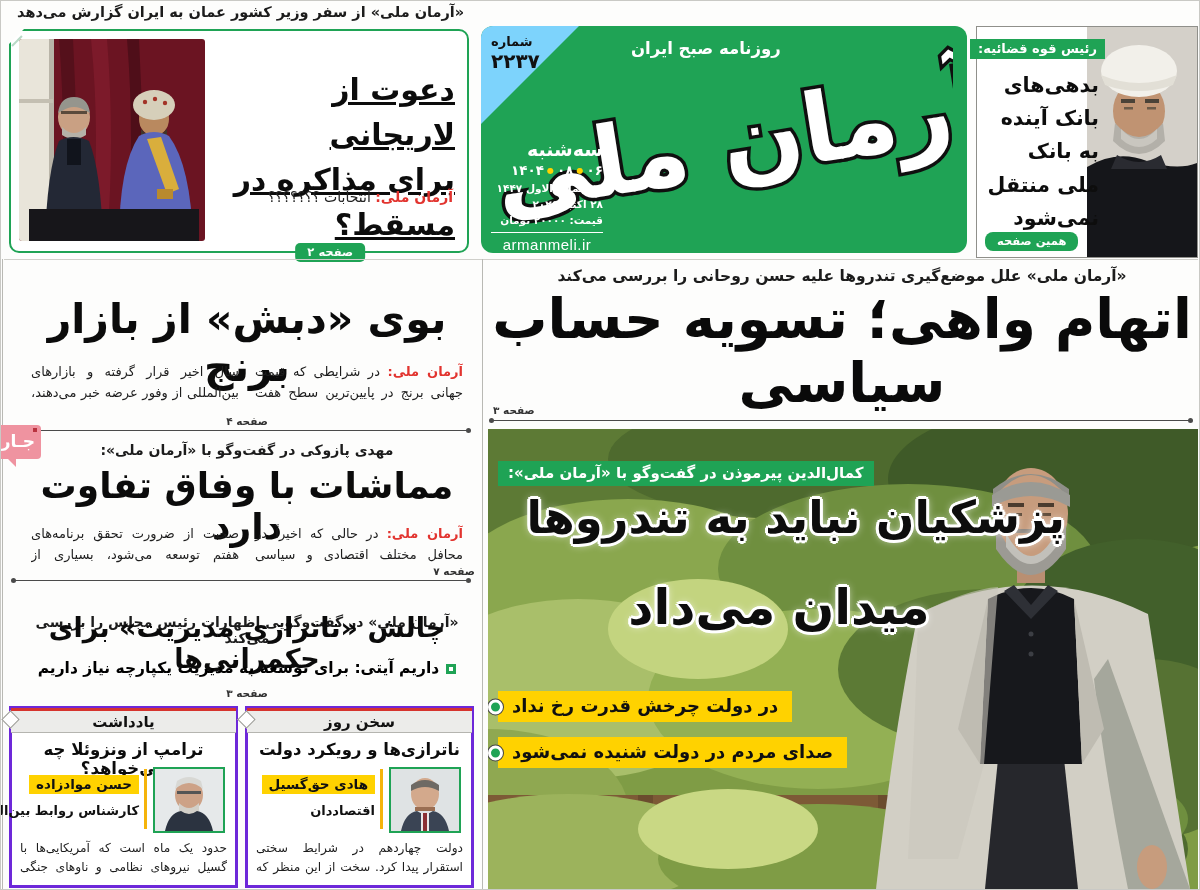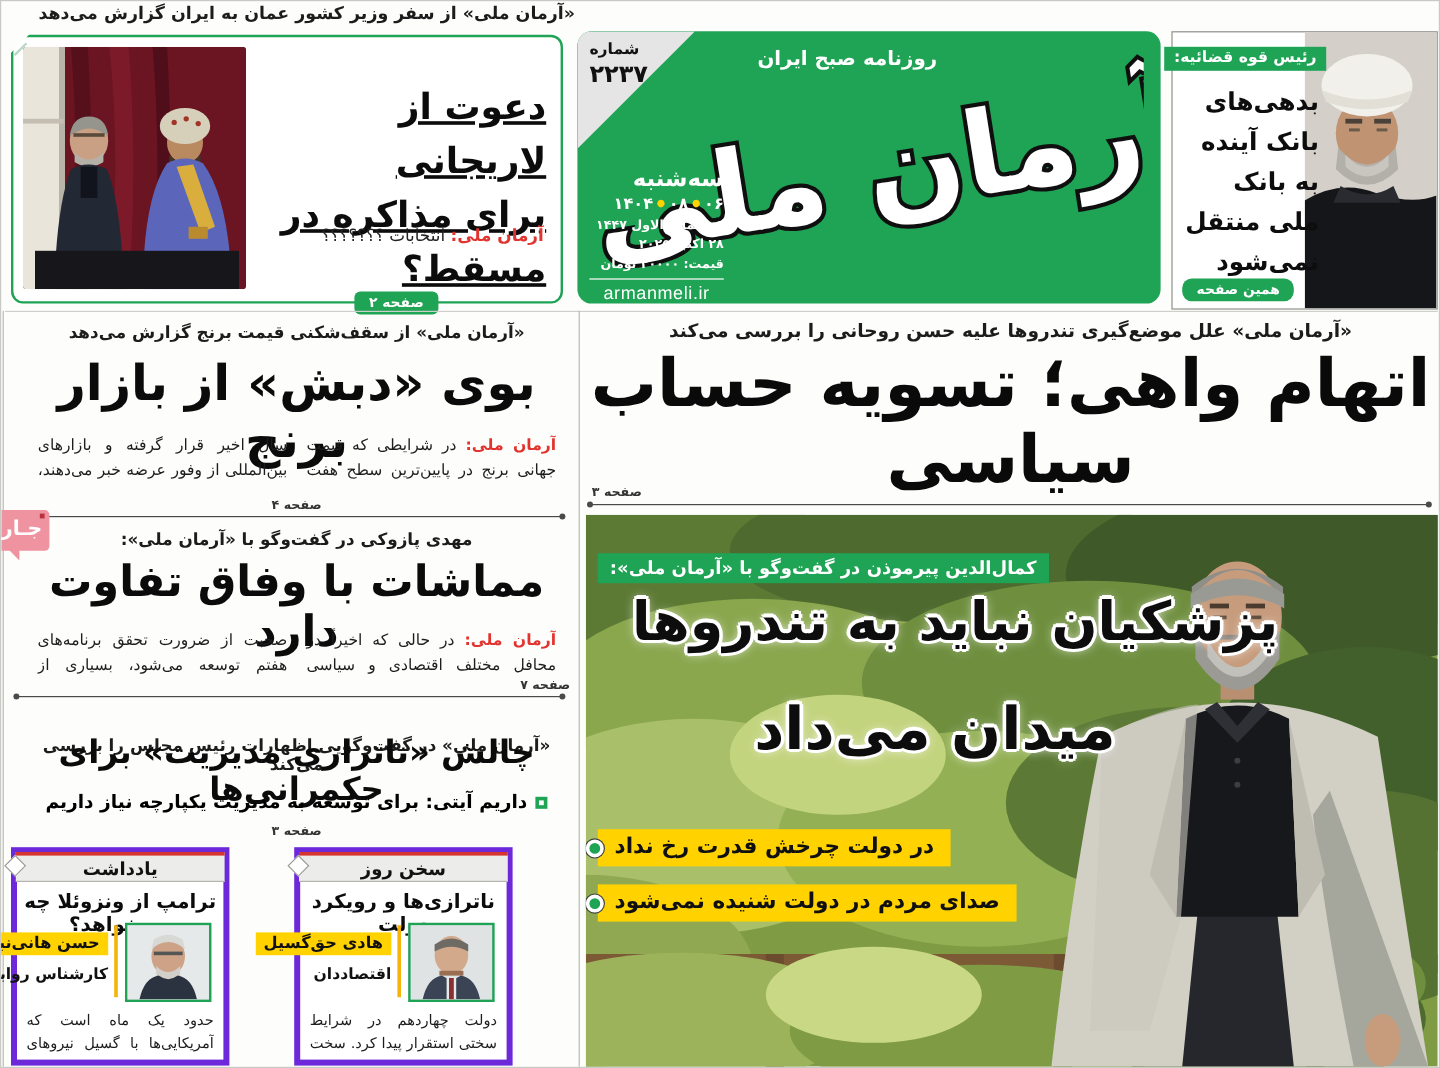"«آرمان ملی» از سفر وزیر" .muscat-kicker { text-align: right -> left }
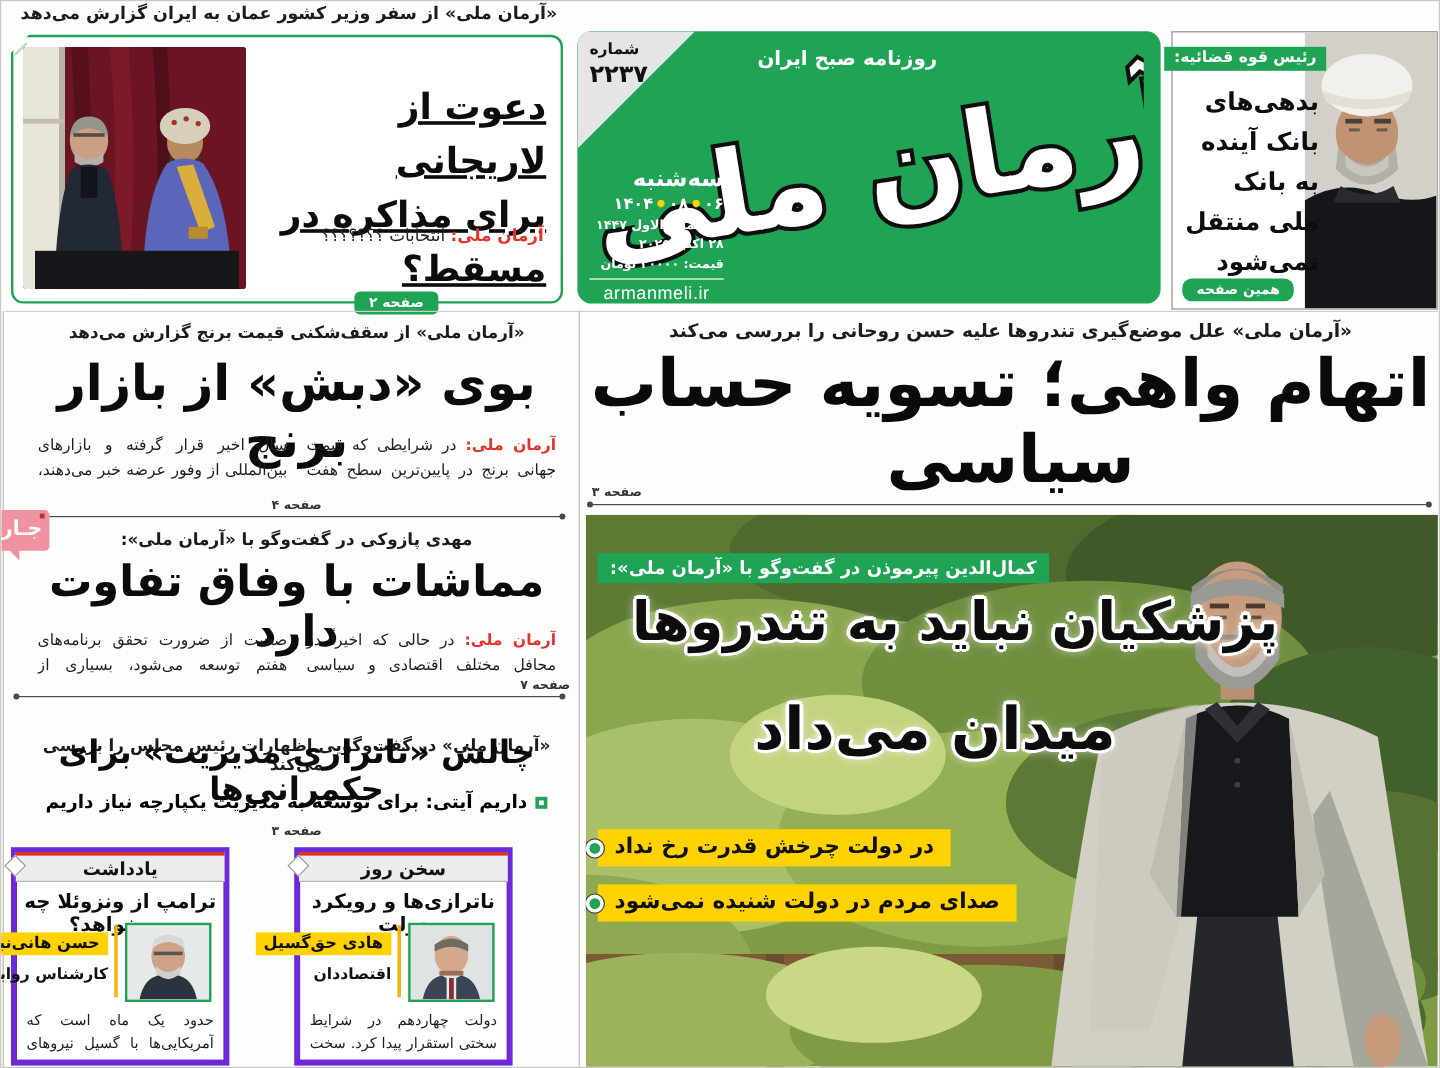"شماره" .issue-corner { background: #e5e5e5 -> #7dd3fc }
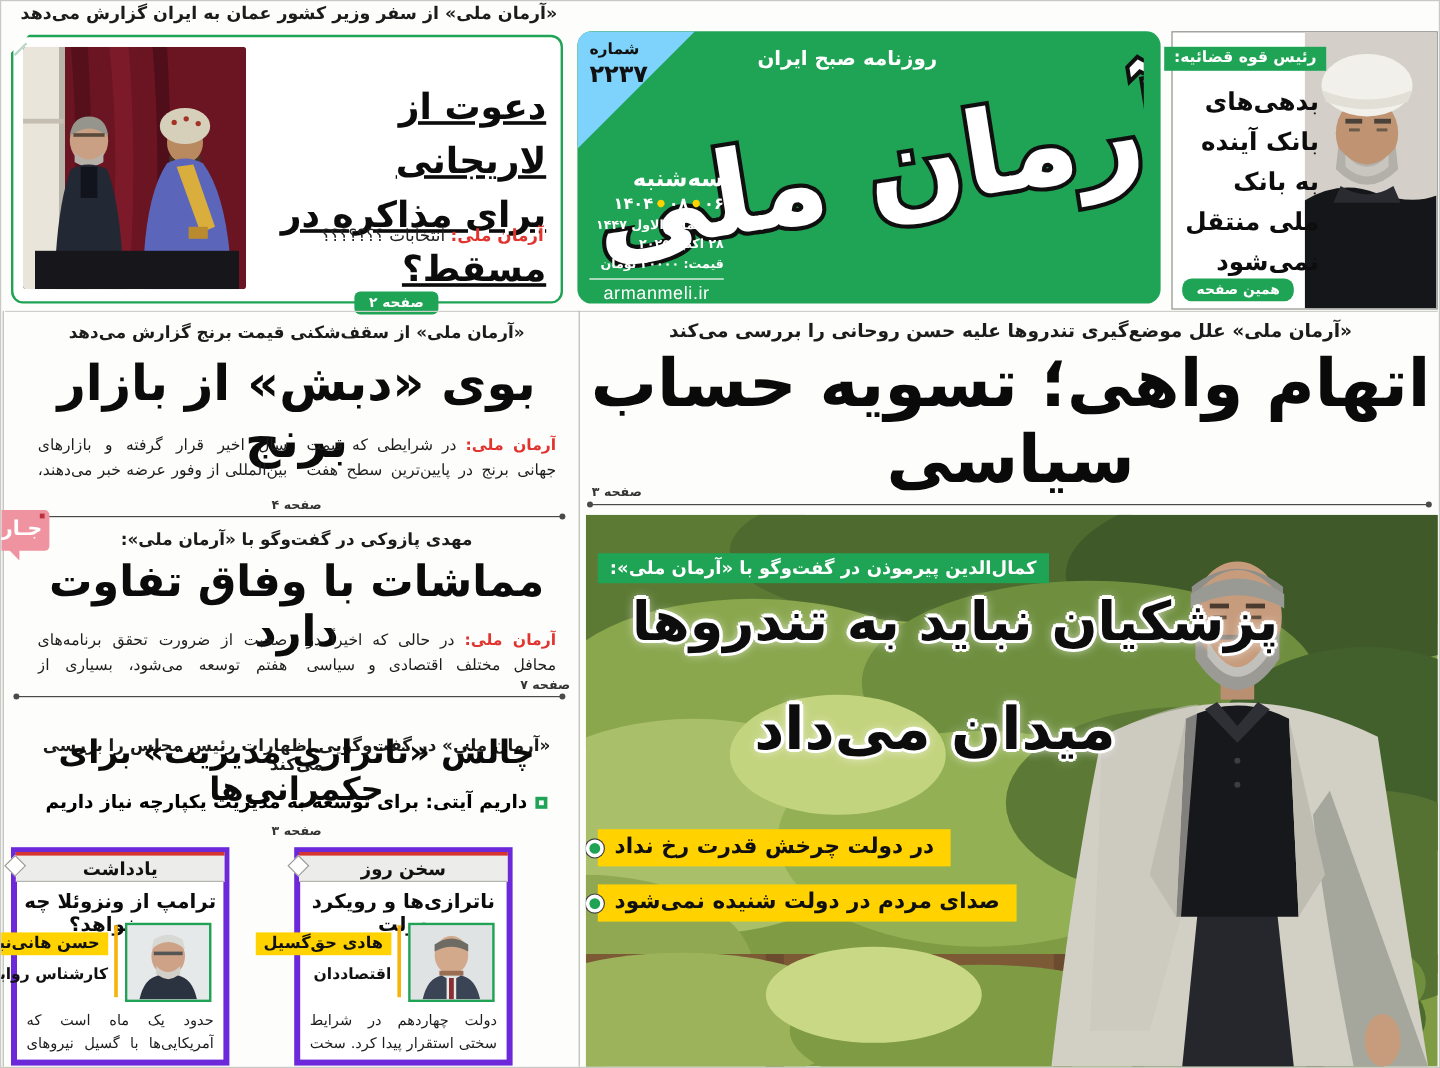"«آرمان ملی» از سقف‌شکنی قیمت" div.kicker { html: <div>«آرمان ملی» از سقف‌شکنی قیمت برنج گزارش می‌دهد</div> -> none }
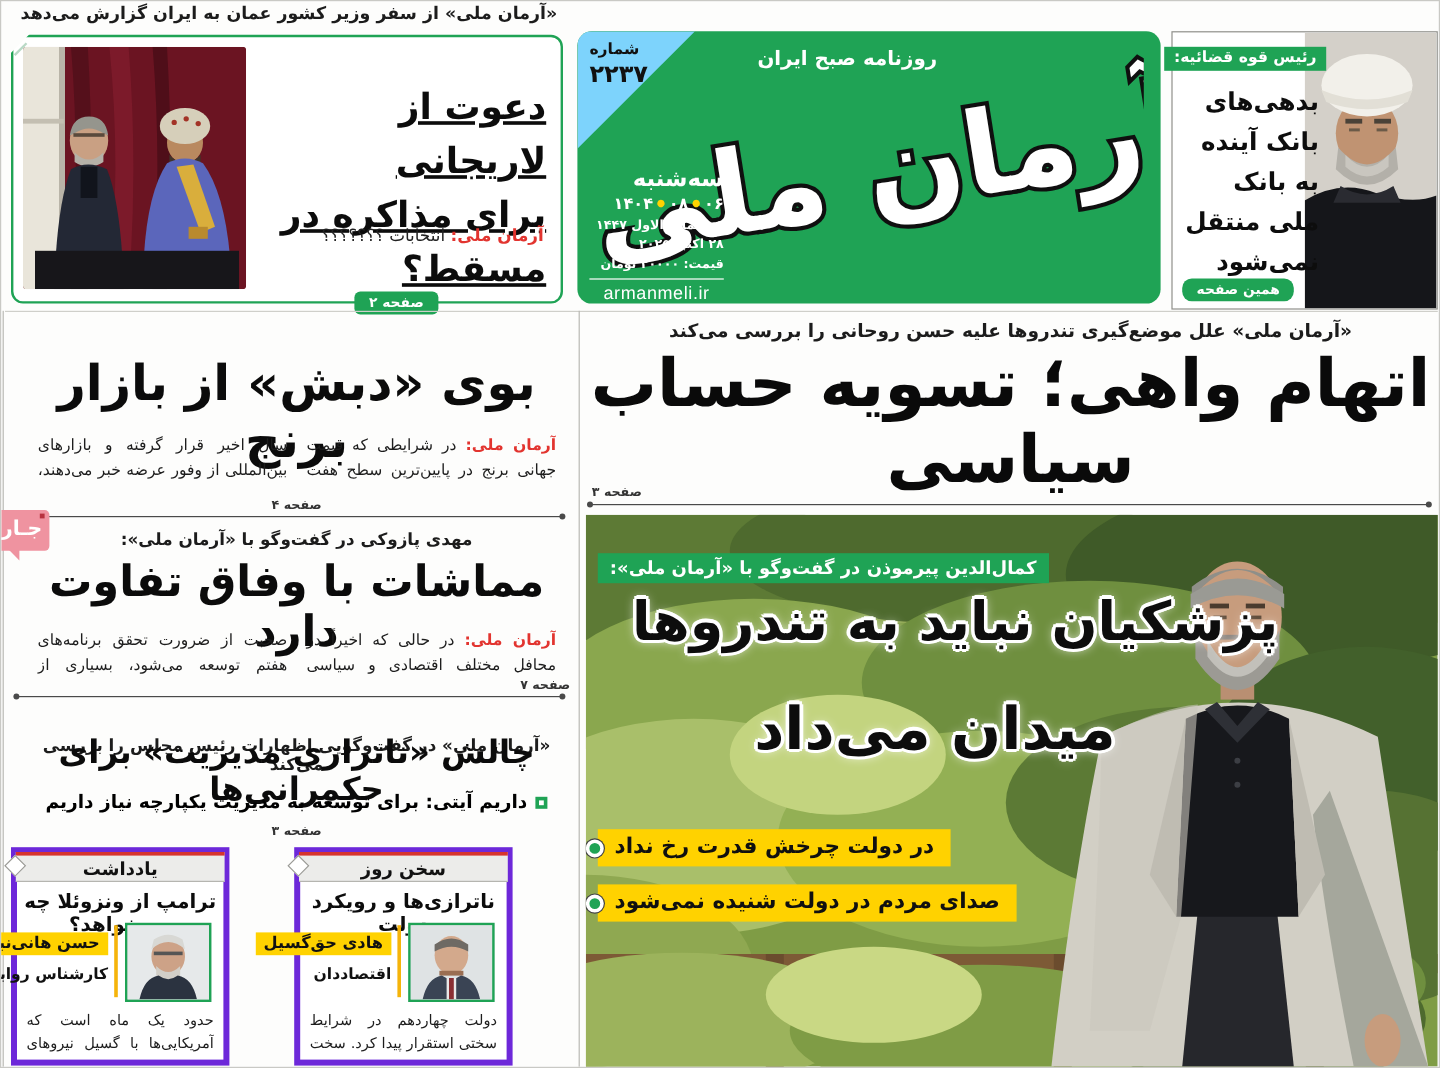"یادداشت" .note-box { border: 5px solid #6d28d9 -> 3px solid #6d28d9; width: 182px -> 229px }
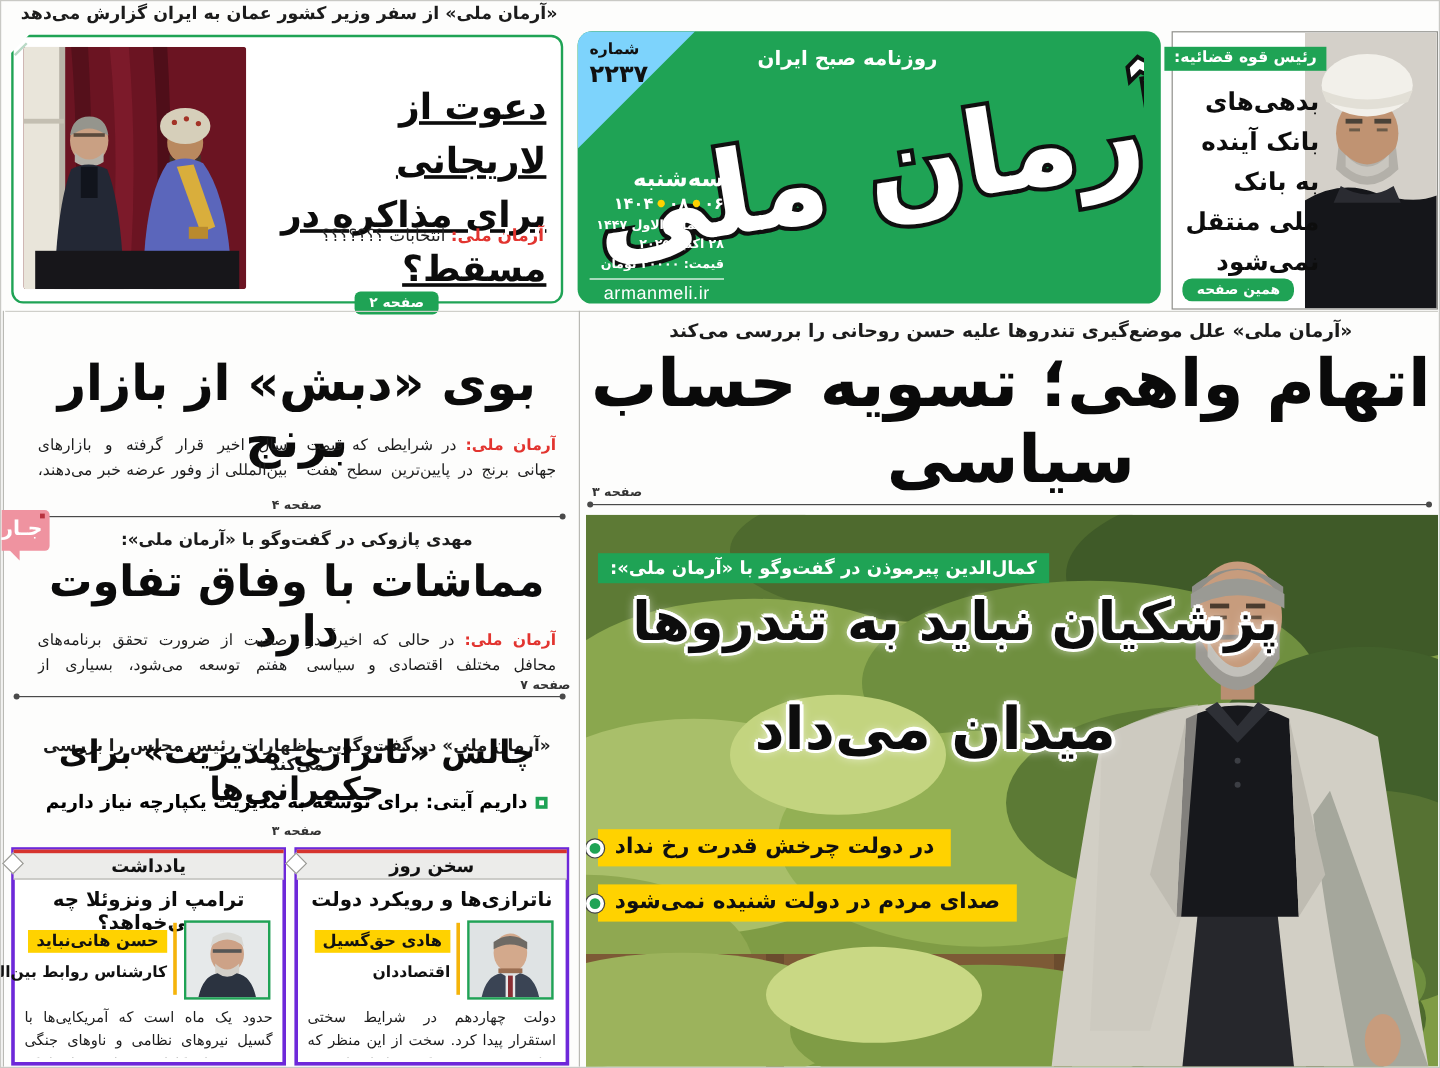"حسن هانی‌نباید" span.note-name { text: هانی‌نباید -> مواد‌زاده }
